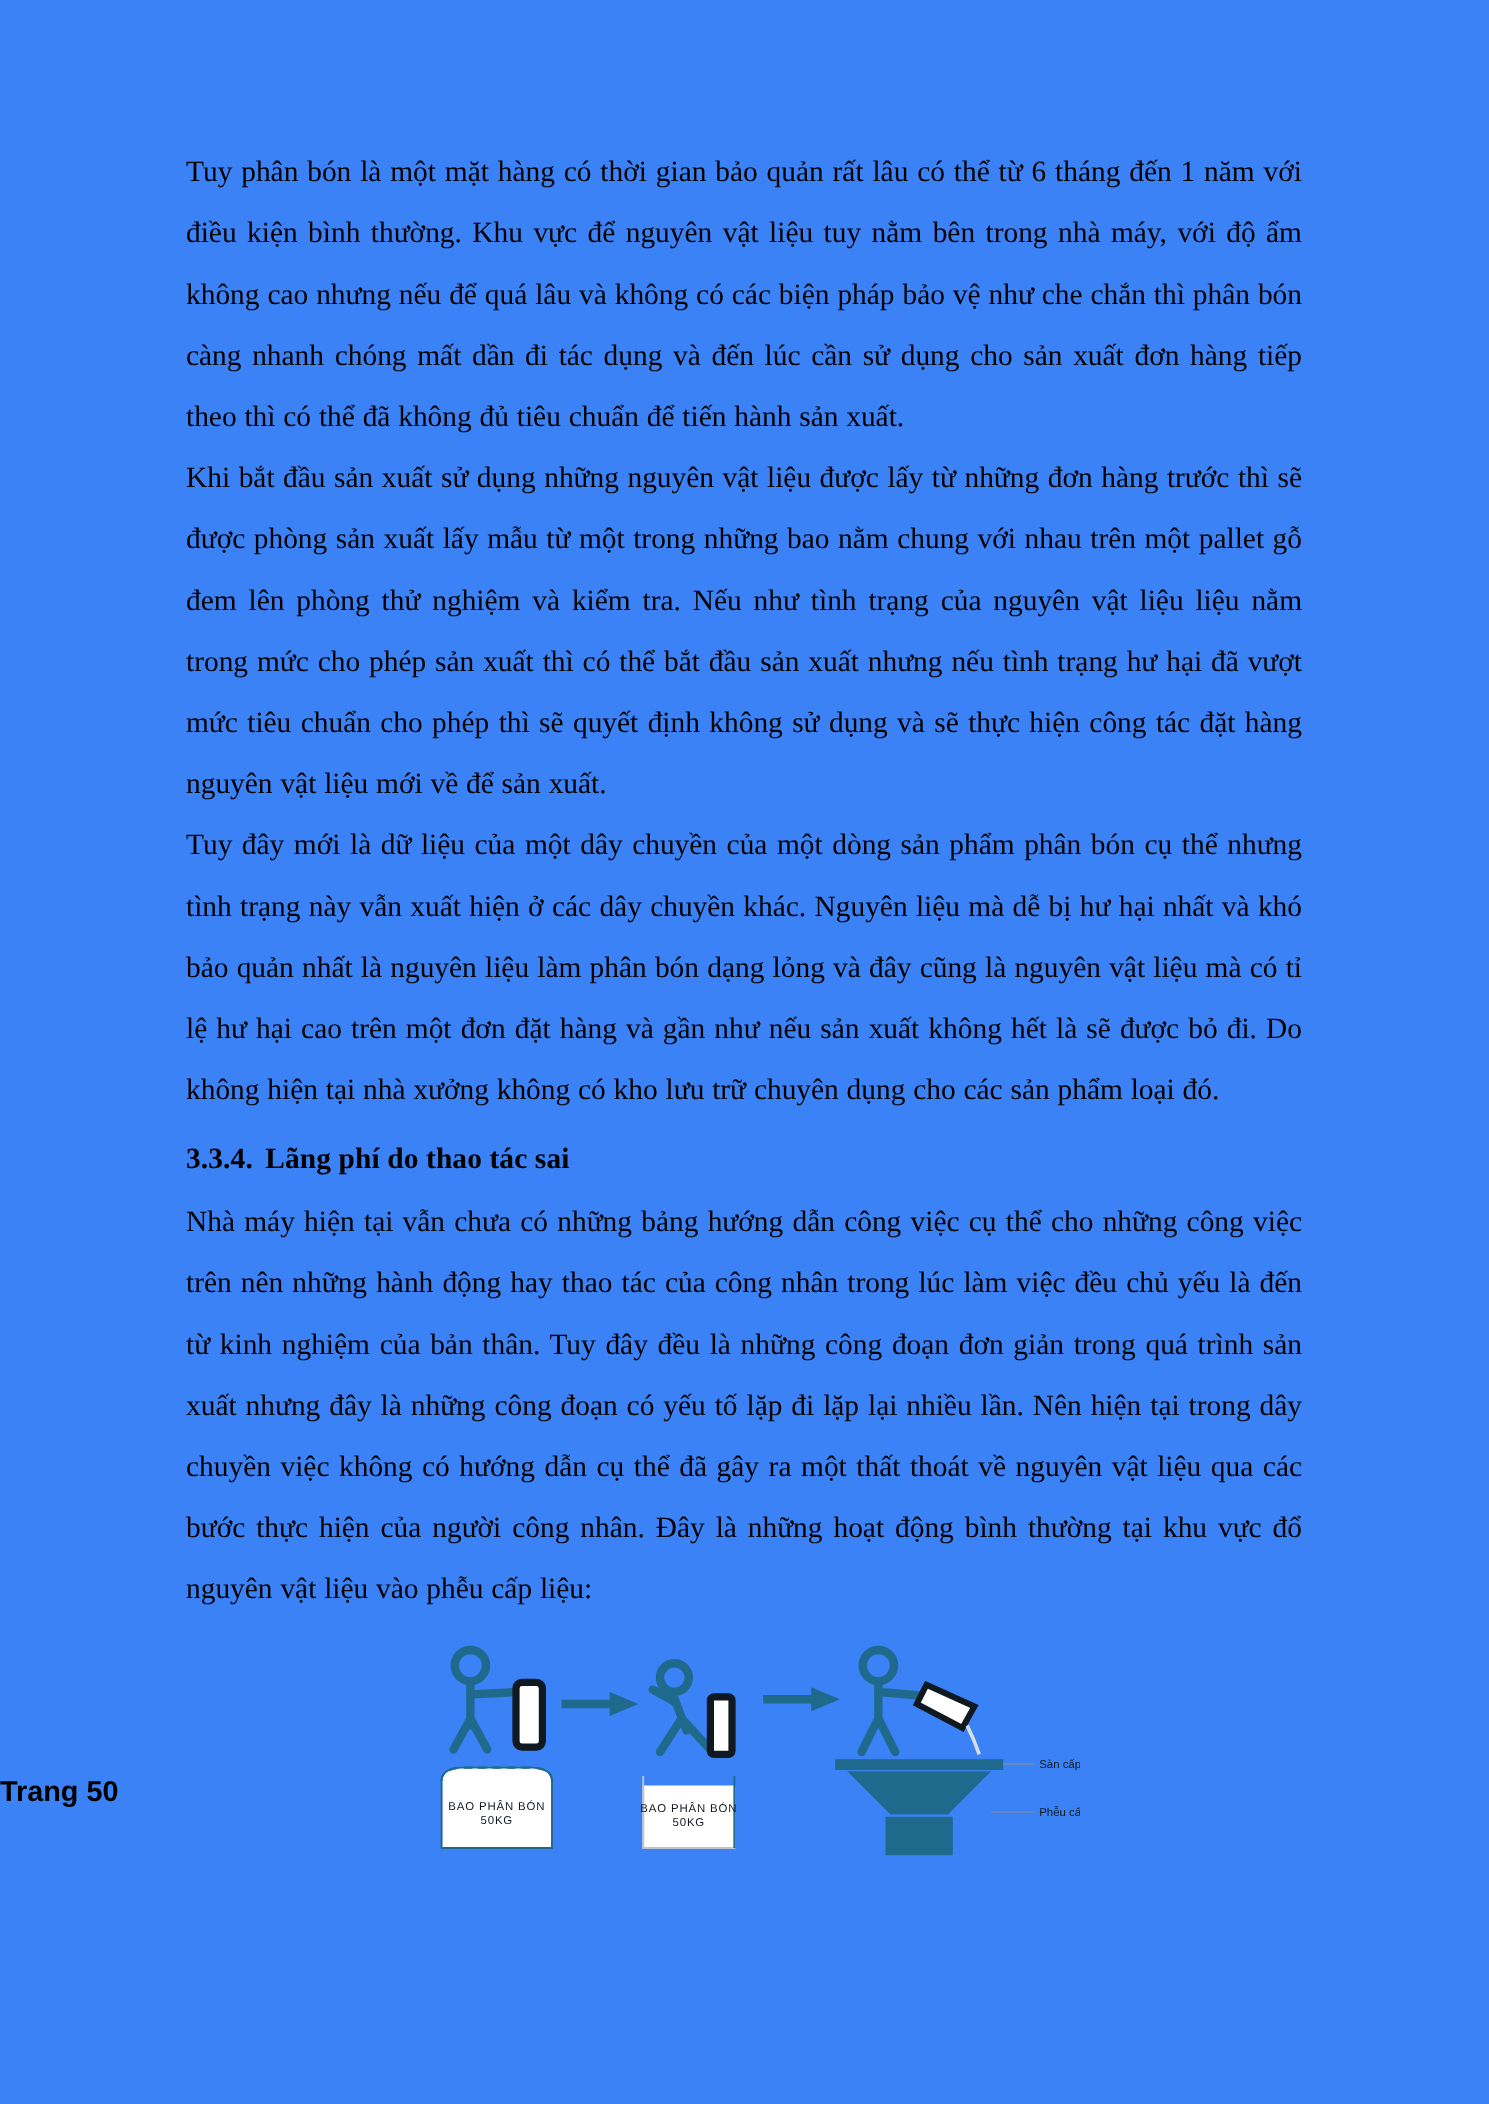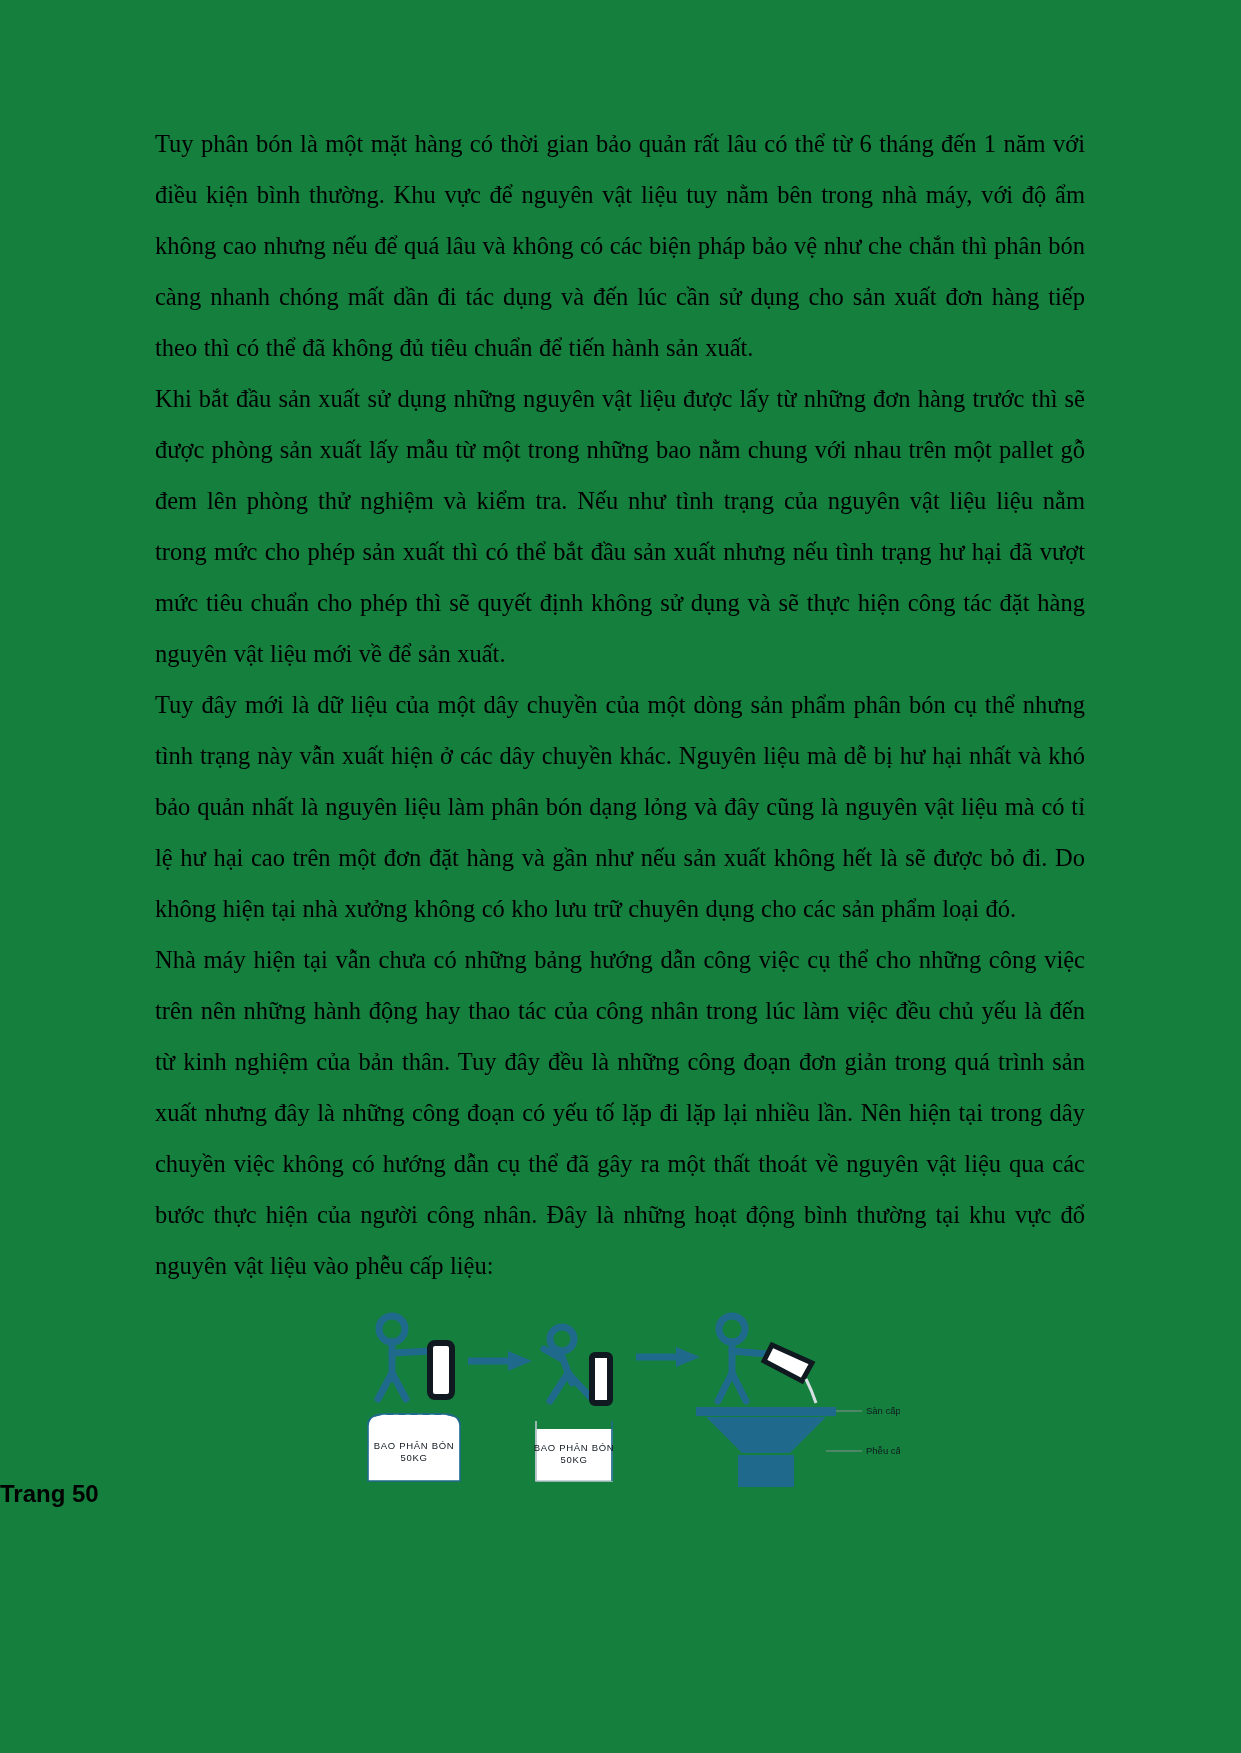"Tuy phân bón là một" .page { background: #15803d -> #3b82f6 }
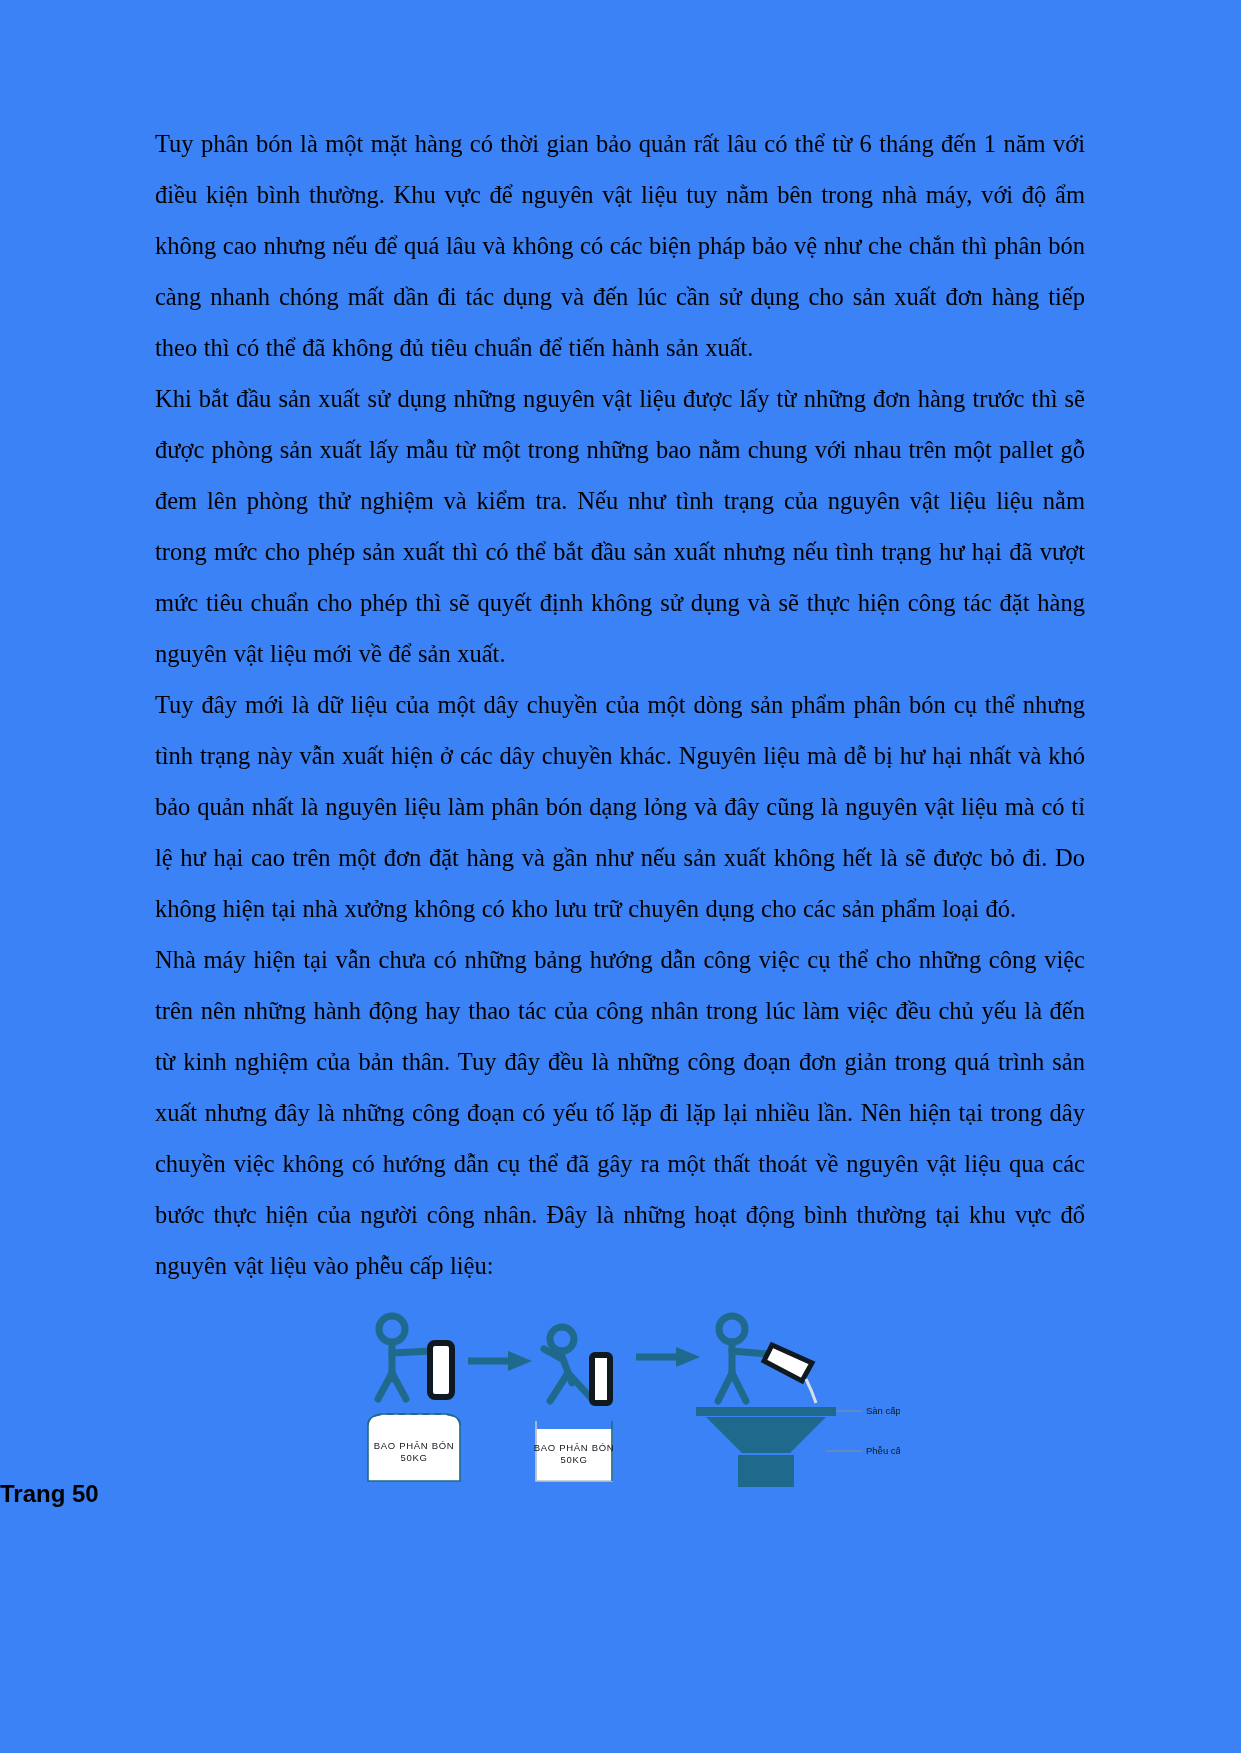"3.3.4. Lãng phí do thao" h3.section-heading { html: none -> <h3> <span>3.3.4.</span><span>Lãng phí do thao tác sai</span> </h3> }
